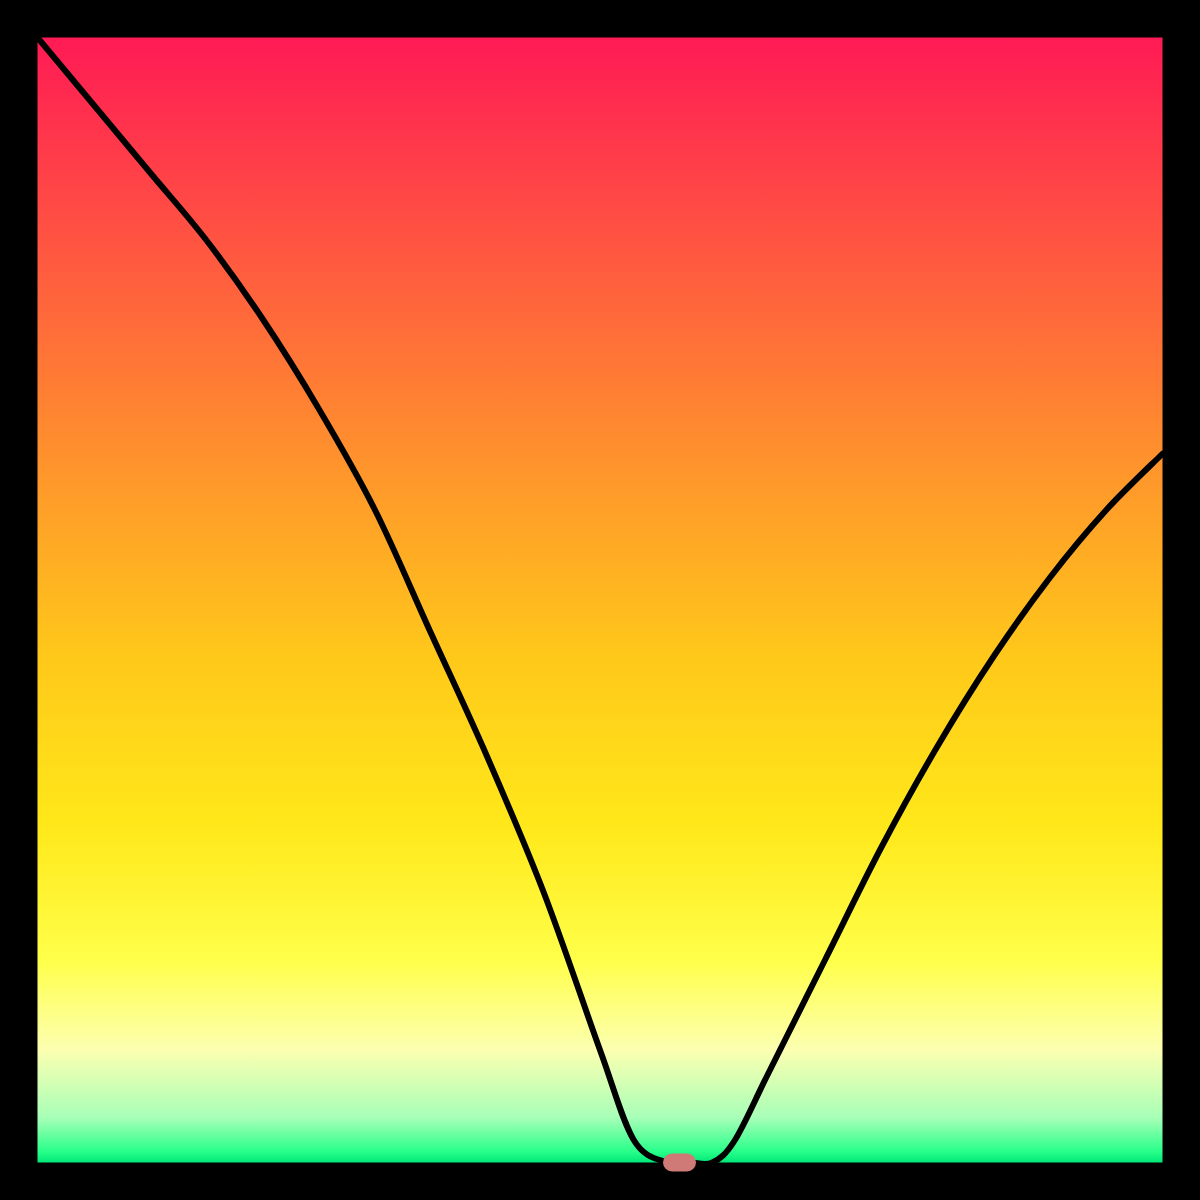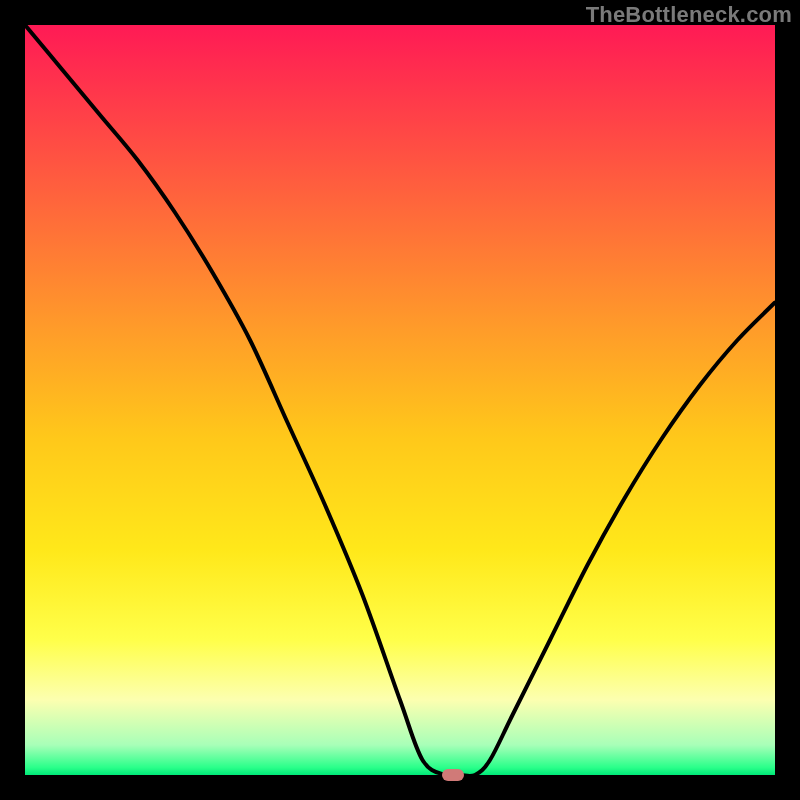"TheBottleneck.com" div.watermark { html: <div>TheBottleneck.com</div> -> none }
